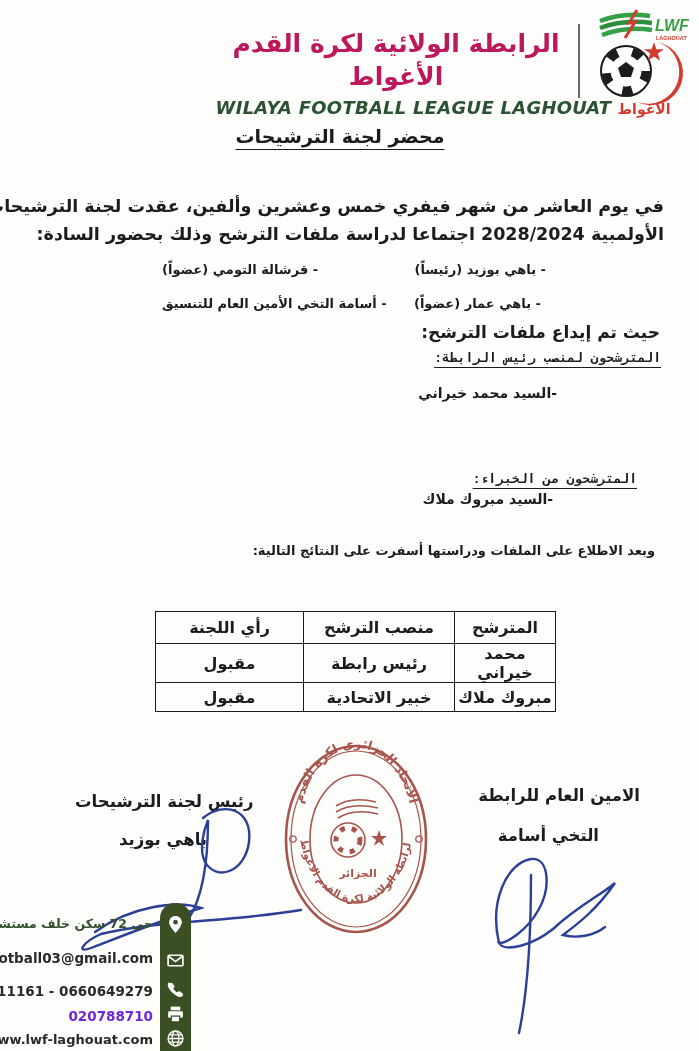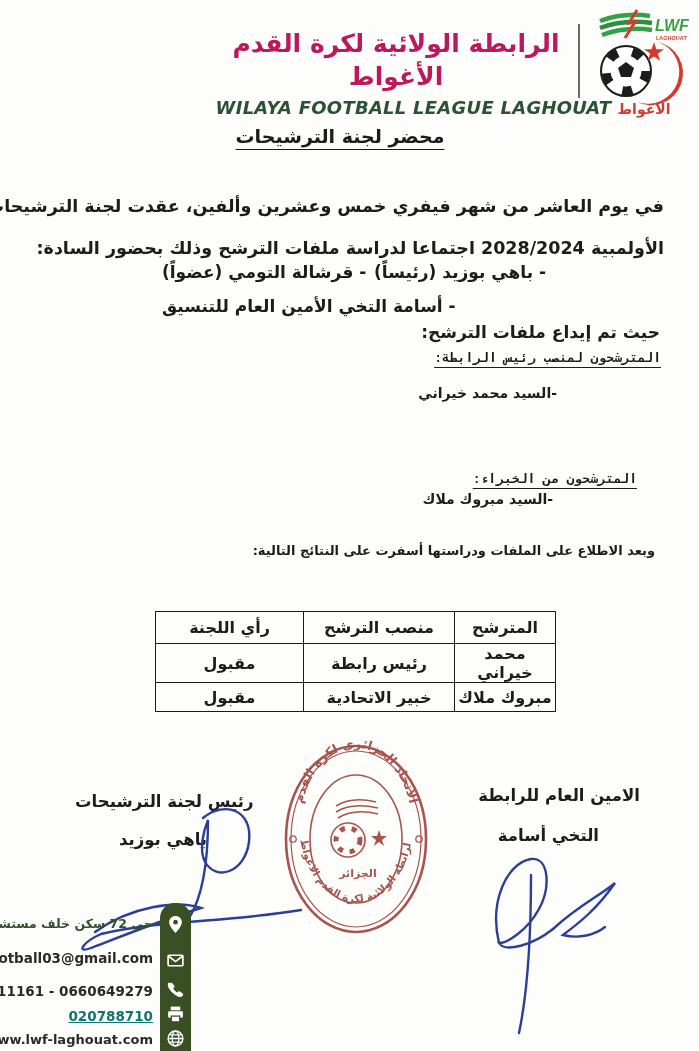"الأولمبية 2028/2024 اجتماعا لدراسة ملفات" .line2 { top: 238px -> 224px }
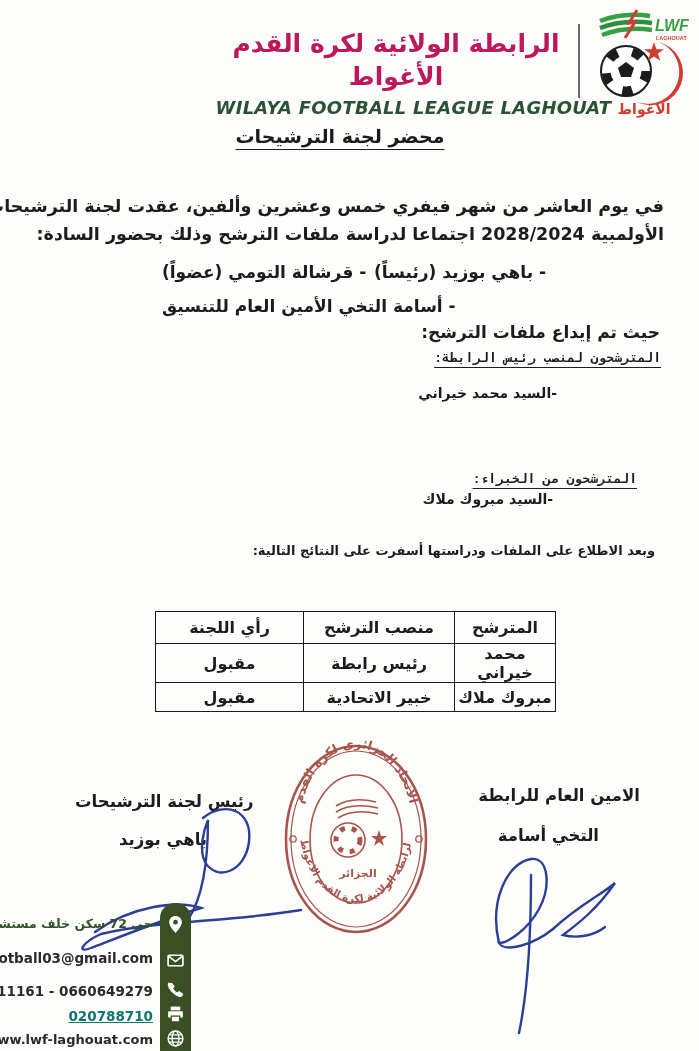"- قرشالة التومي (عضواً)" .att { font-size: 17px -> 13px }
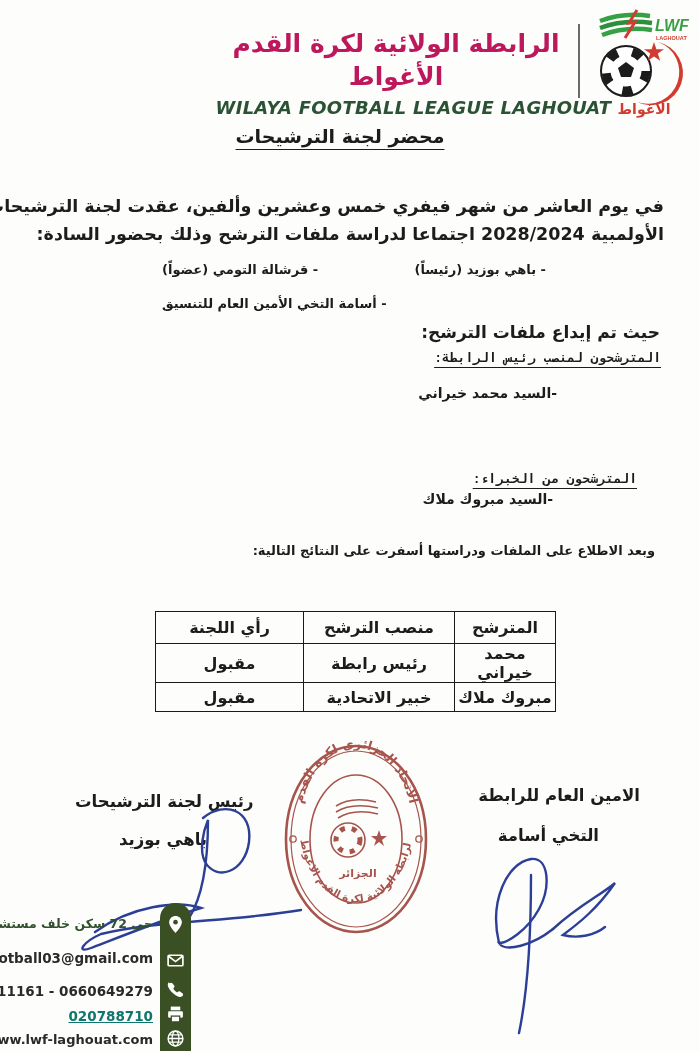"- باهي عمار (عضواً)" div.abs { html: none -> <div>- باهي عمار (عضواً)</div> }
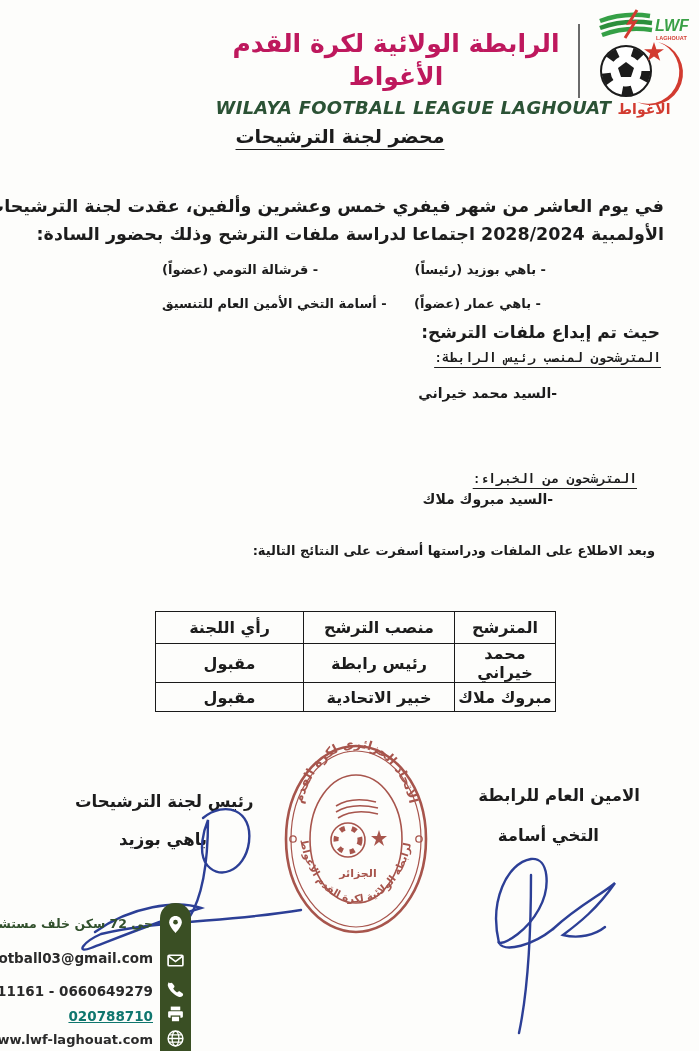"020788710" .f-fax { color: #0f766e -> #6d28d9; text-decoration: underline -> none }
